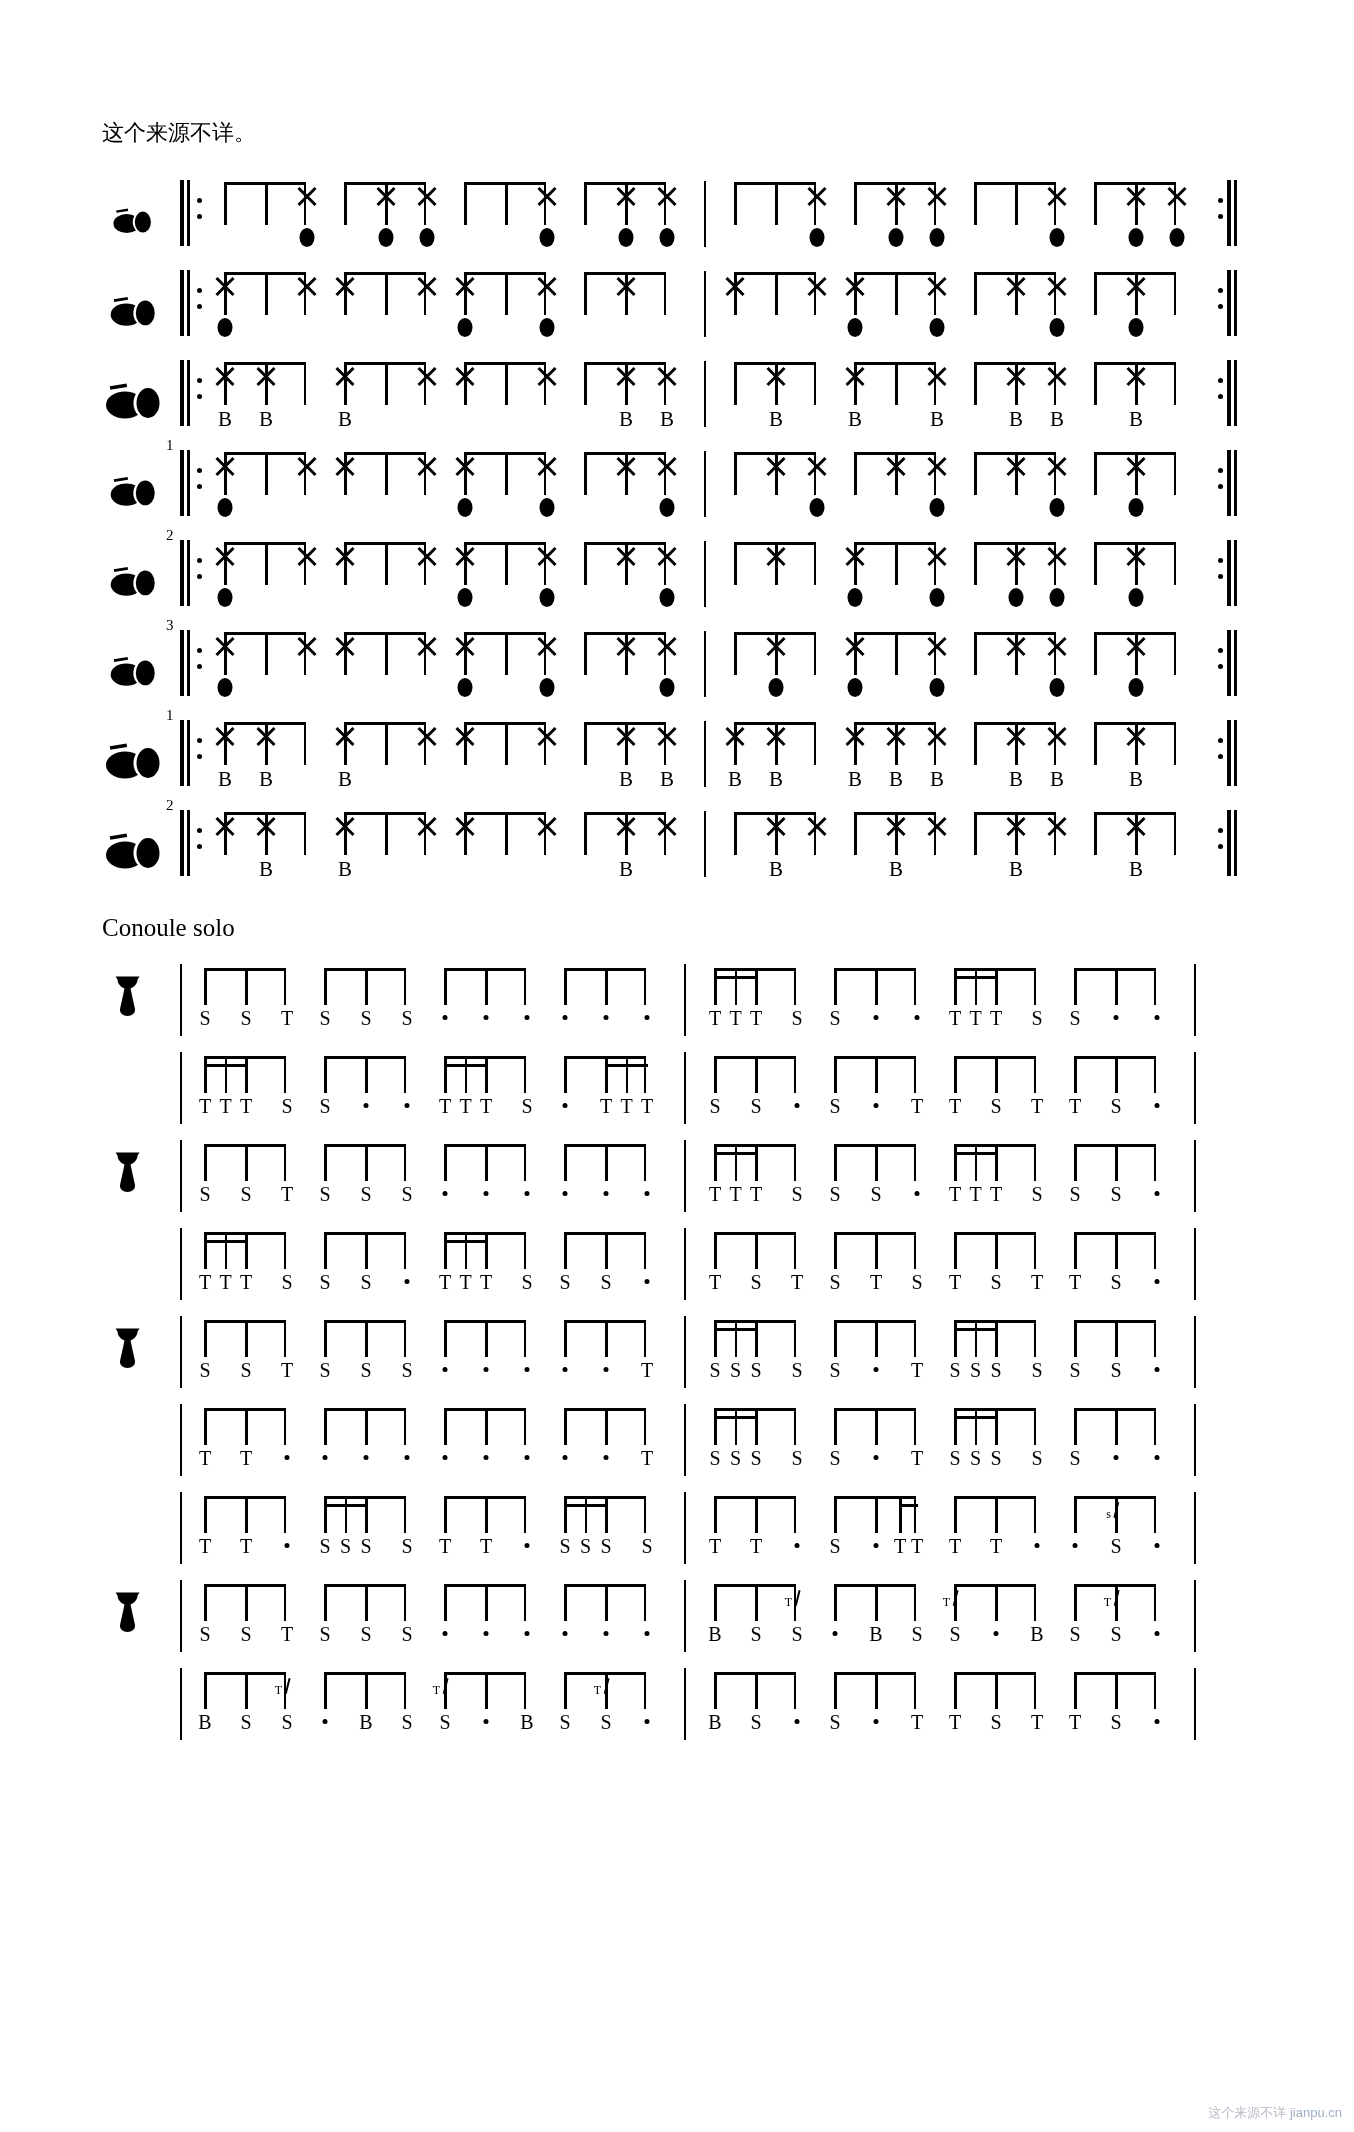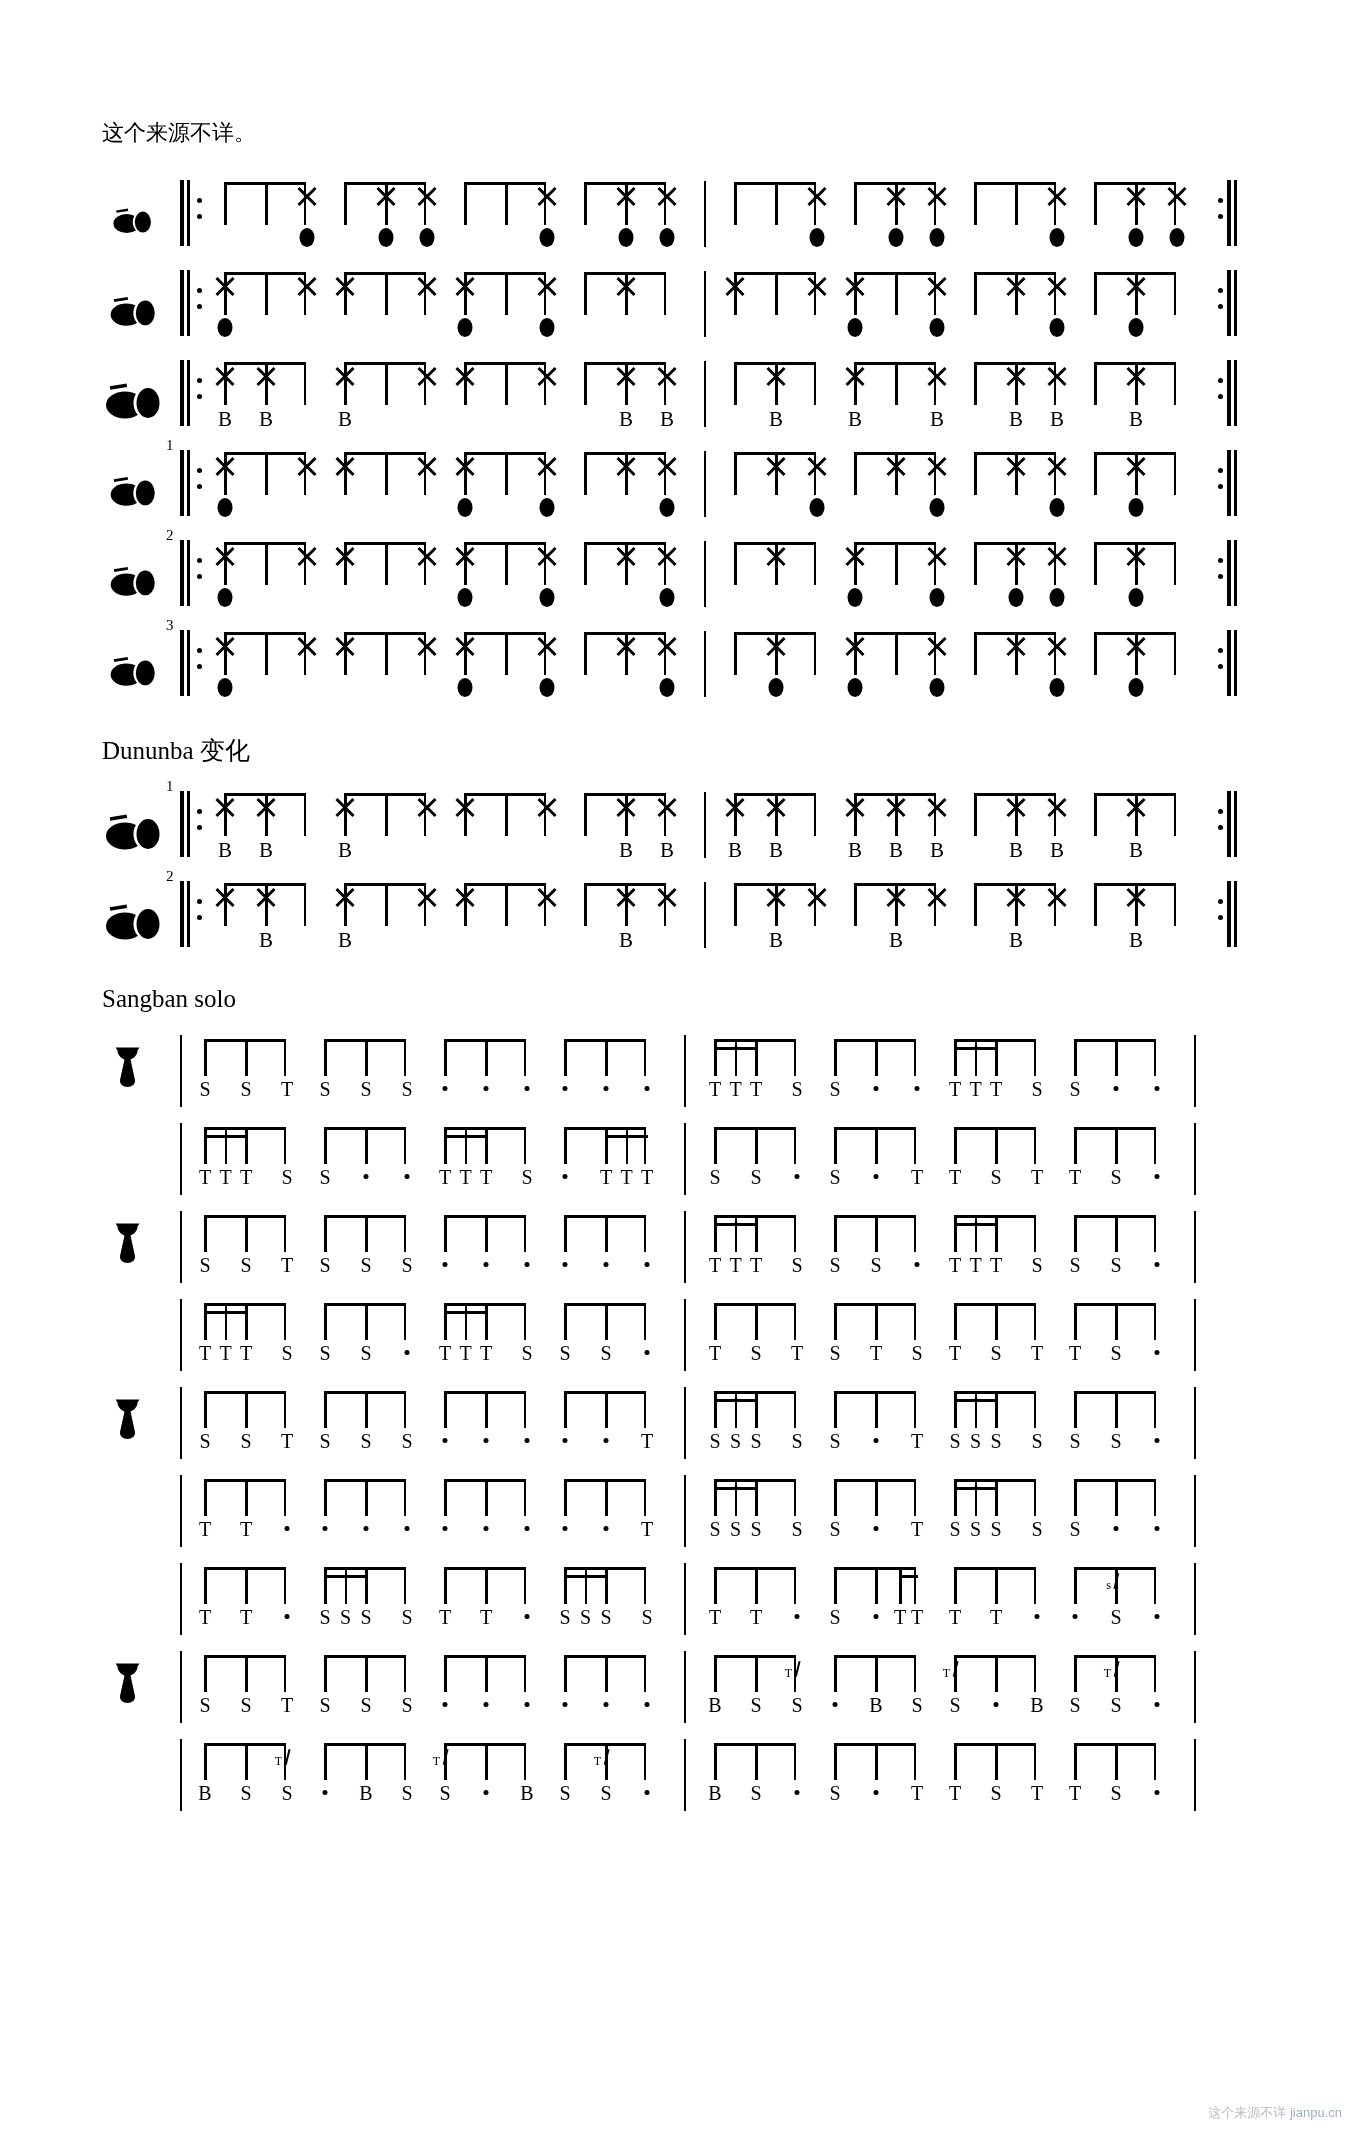"Dununba 变化" h2.sec { html: <h2>Dununba 变化</h2> -> none }
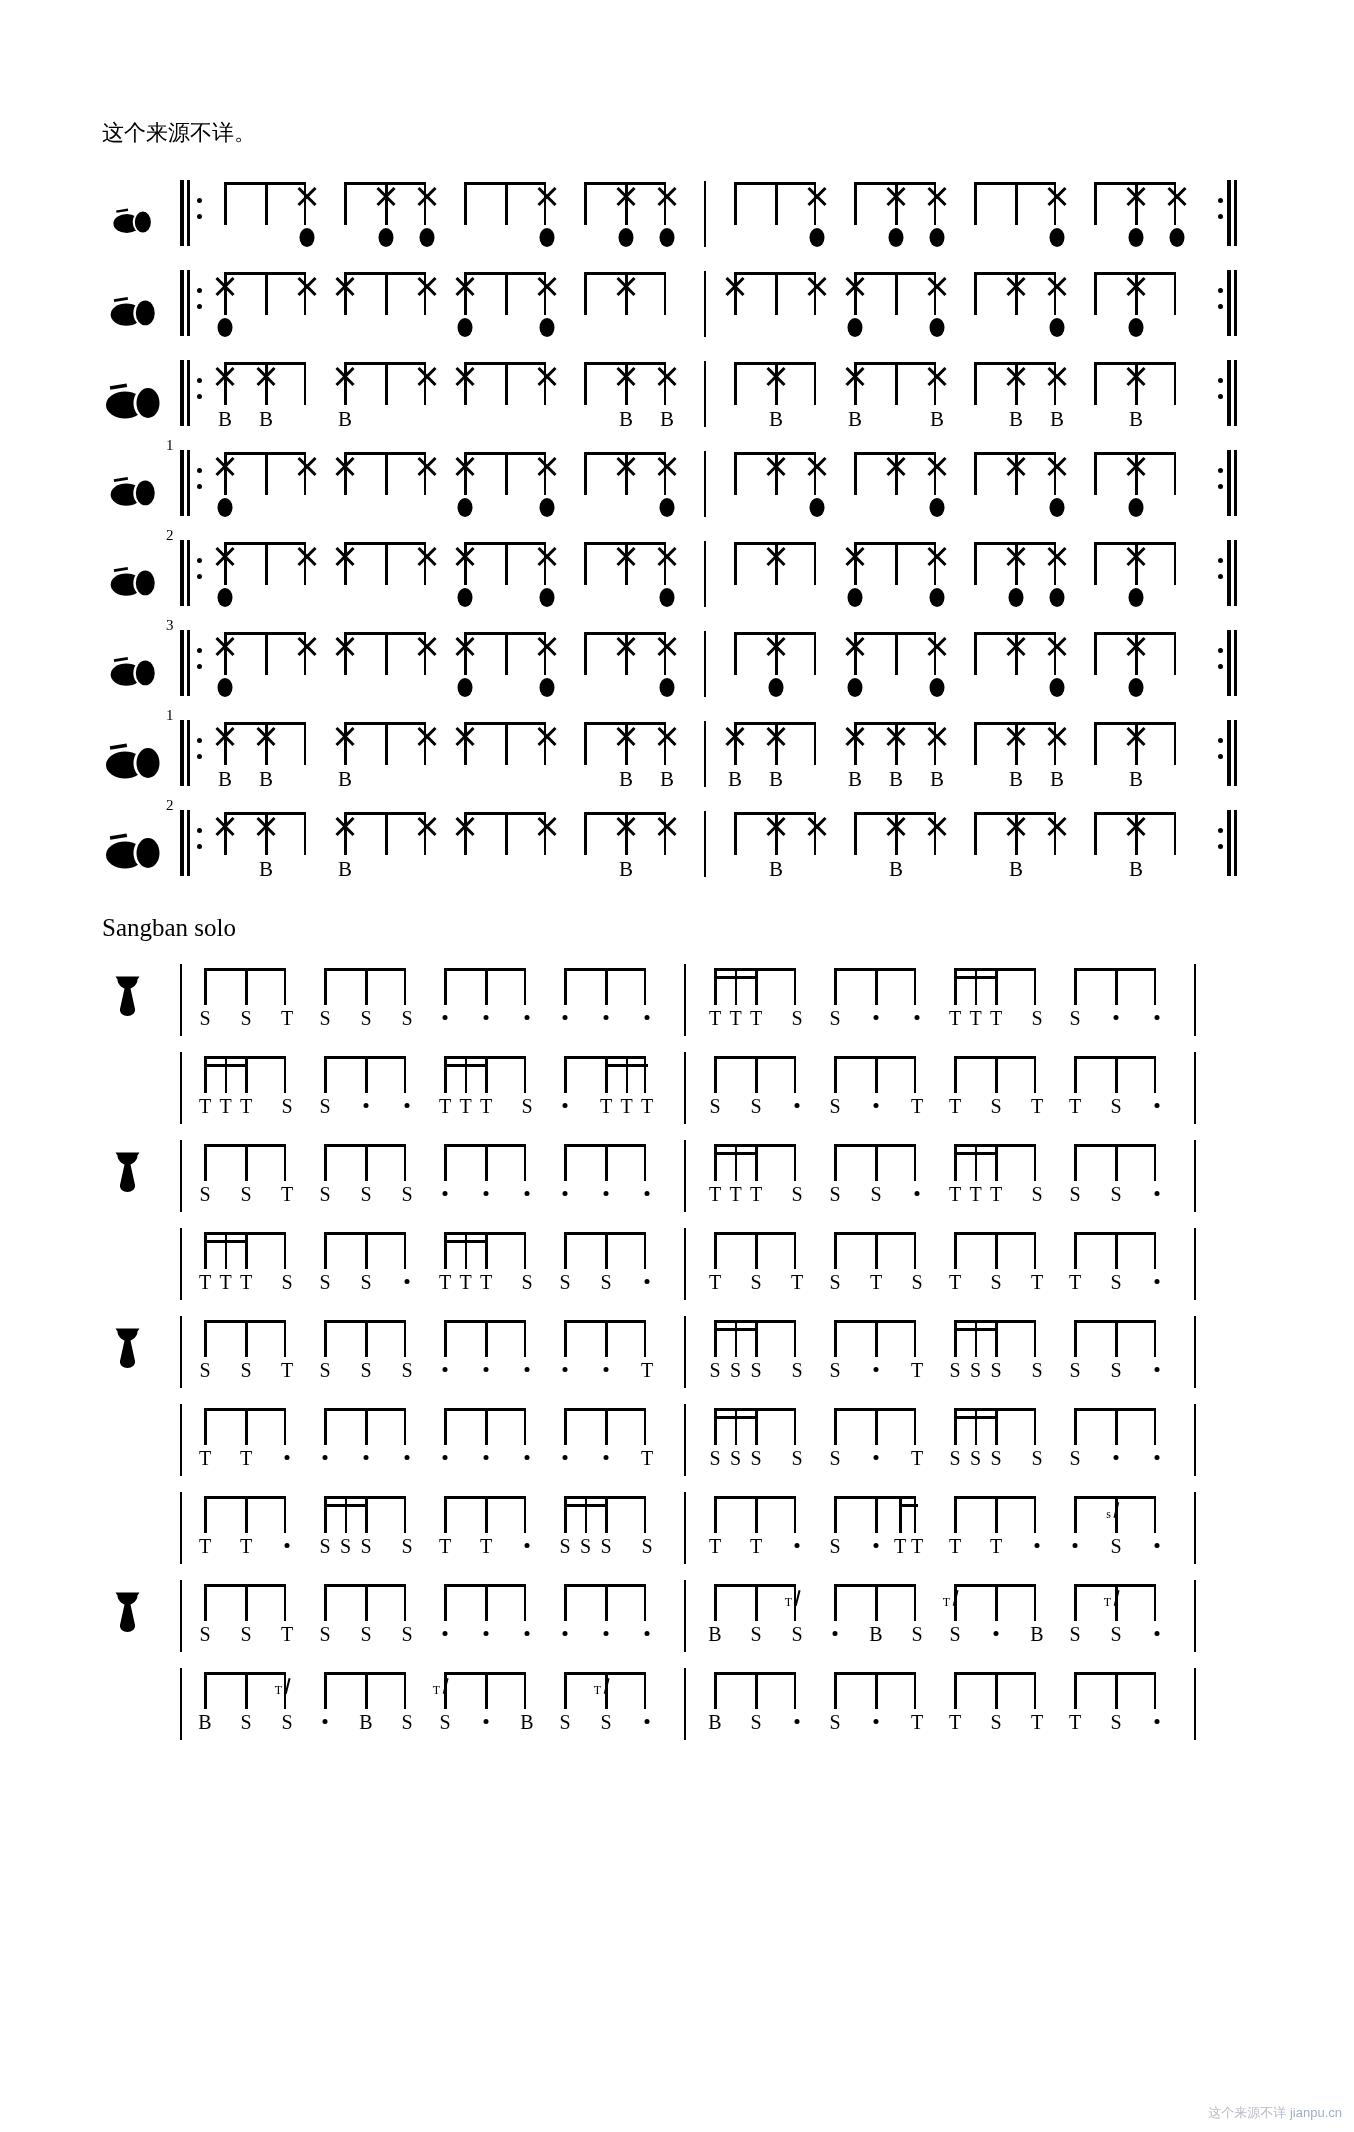"Sangban solo" h2.sec { text: Sangban -> Conoule }
